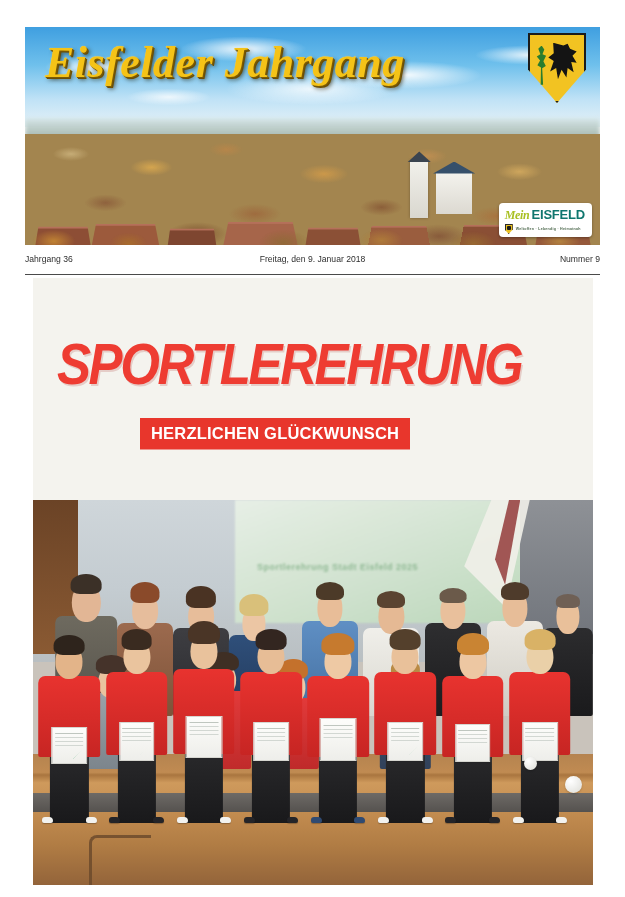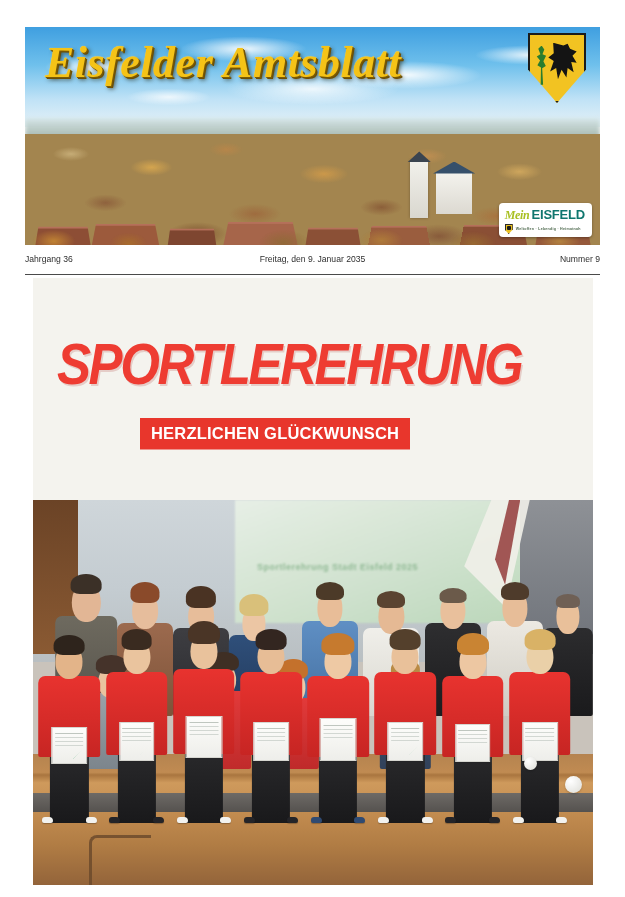"Eisfelder Amtsblatt" div.mast-title { text: Amtsblatt -> Jahrgang }
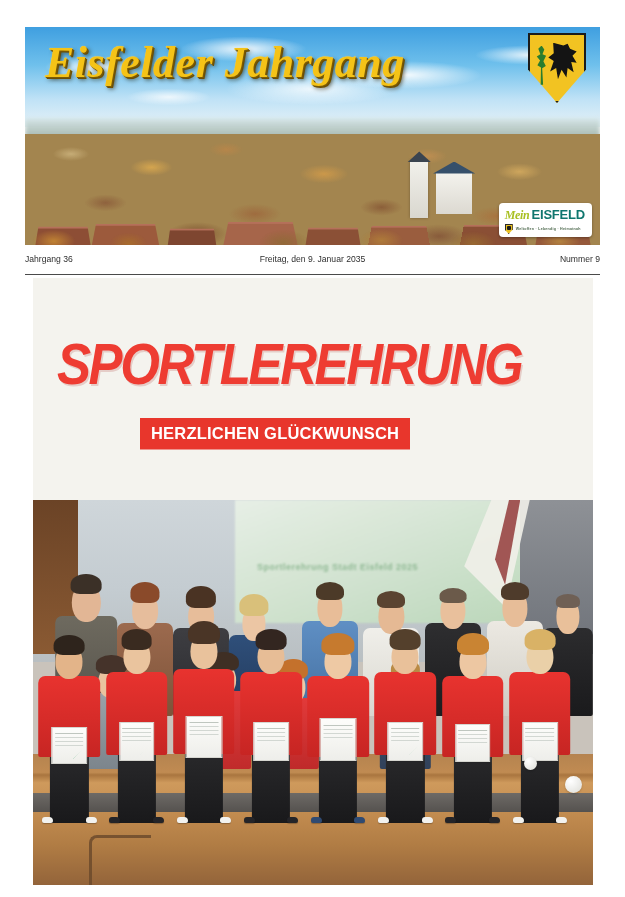"Freitag, den 9. Januar 2035" span.info-mid { text: 2035 -> 2018 }
